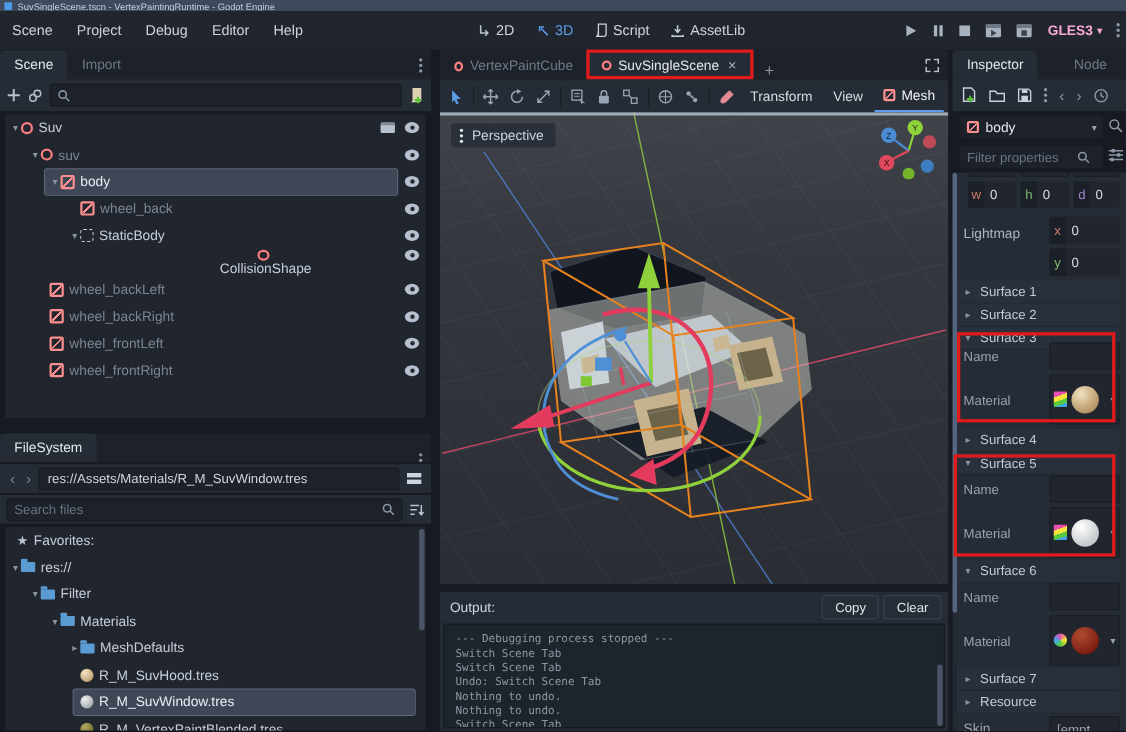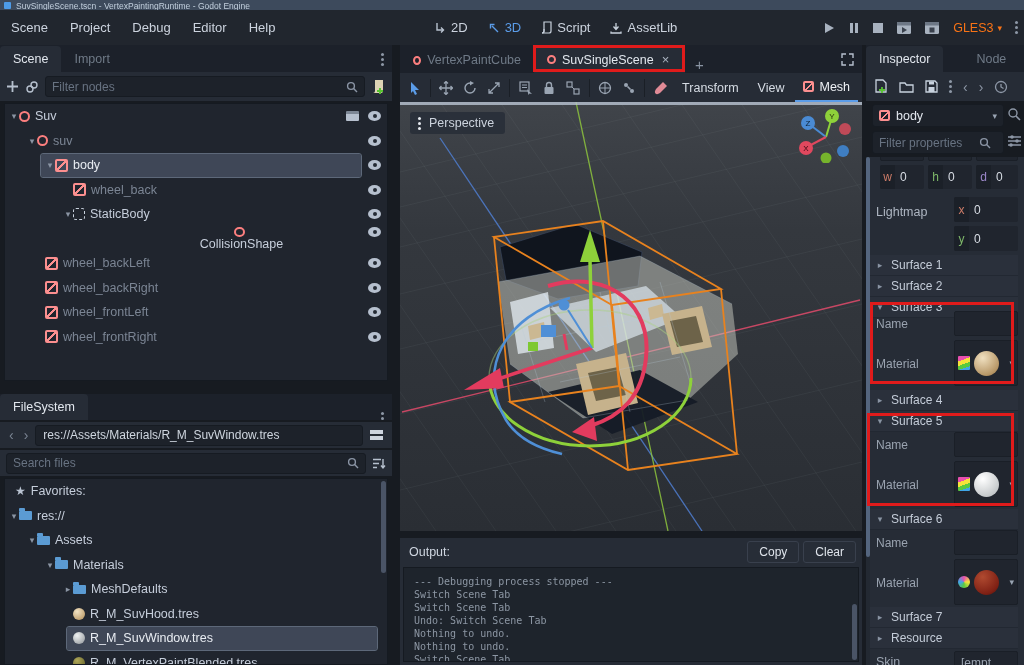"GLES3" #gles { color: #f97316 -> #f9a8d4; font-weight: normal -> bold }
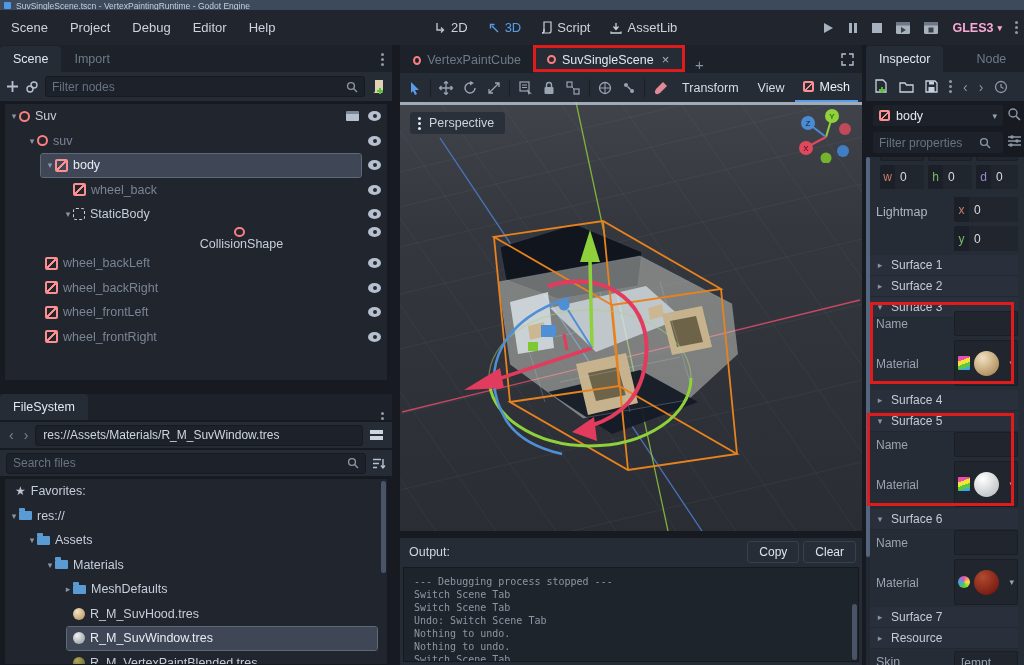"Filter nodes" input.field { html: <input> -> none }
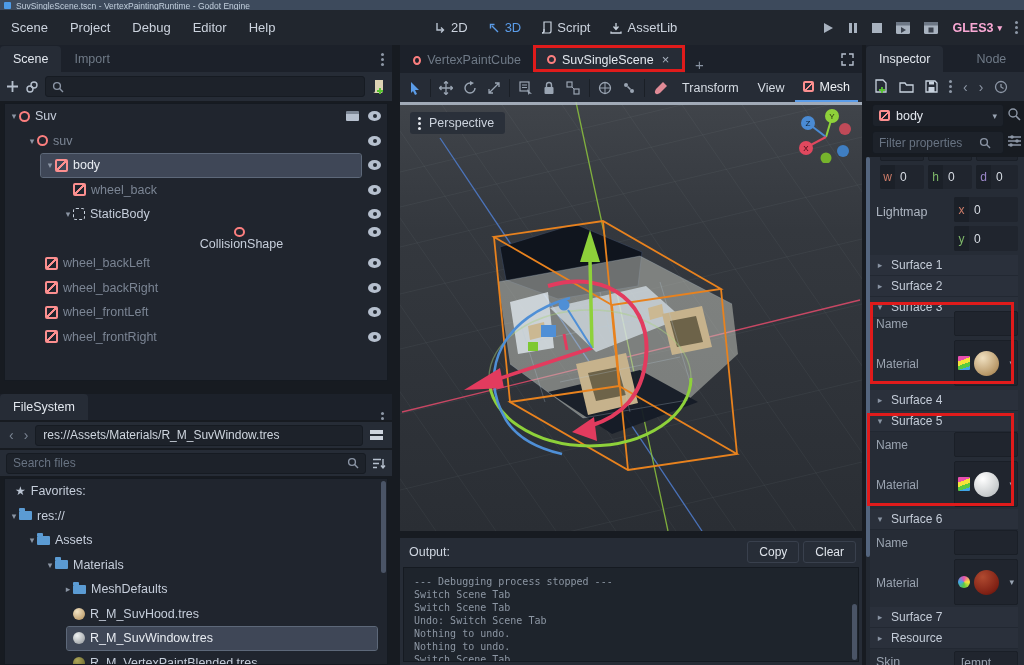"Assets" span.lbl { text: Assets -> Filter }
